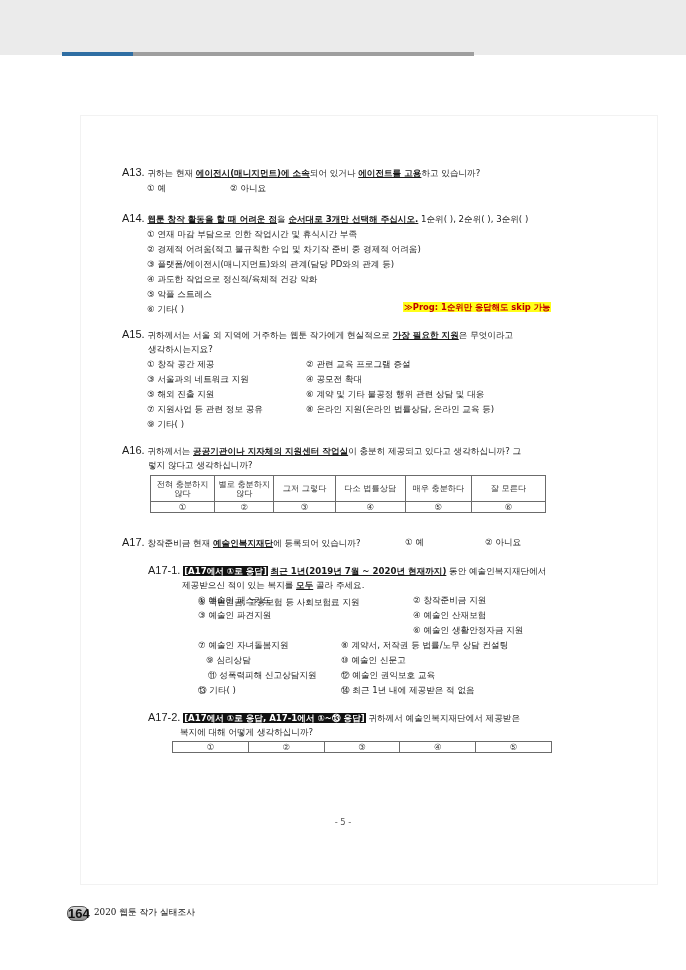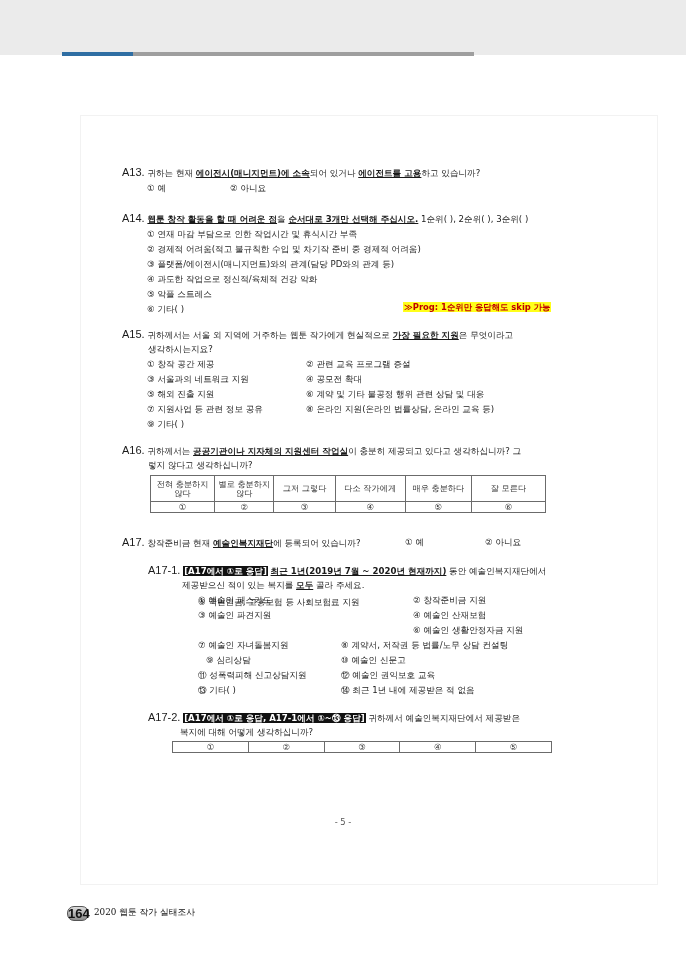"다소 작가에게" td { text: 작가에게 -> 법률상담 }
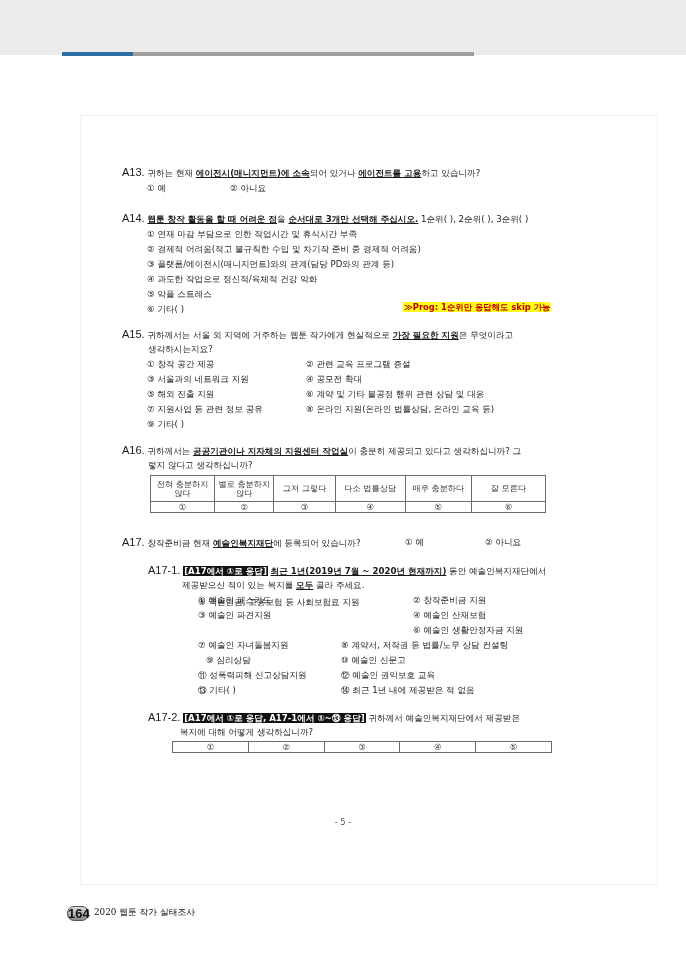"⑪ 성폭력피해 신고상담지원" div.opt { left: 198px -> 208px }
